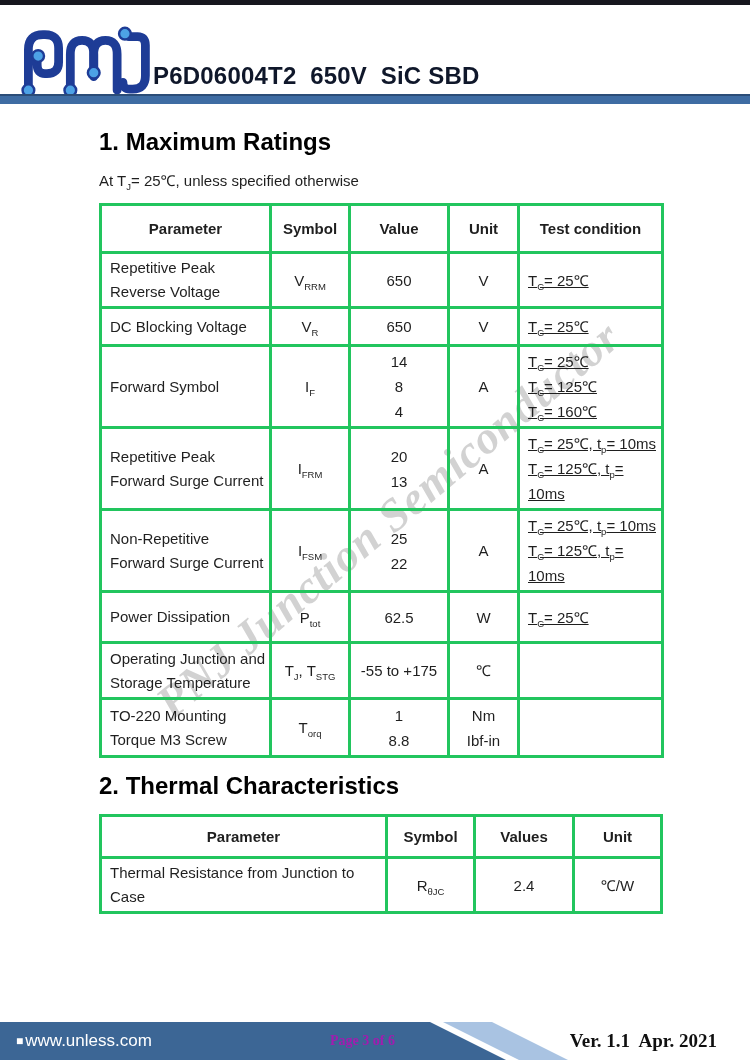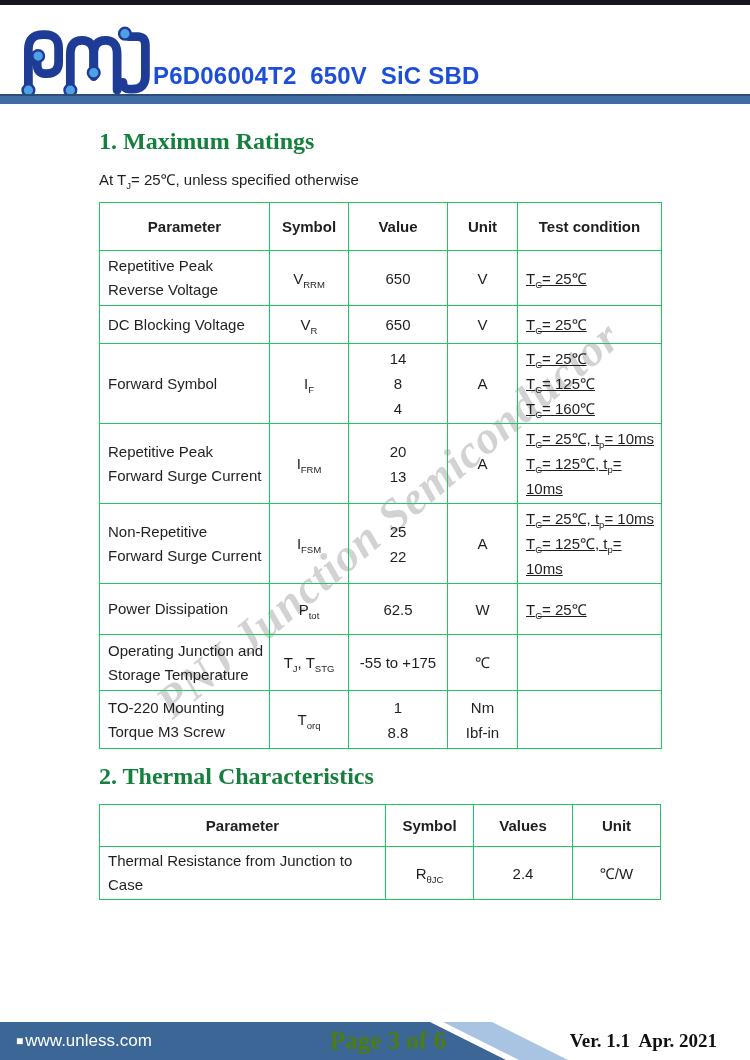"P6D06004T2 650V SiC SBD" .doc-title { color: #1d4ed8 -> #0f172a }
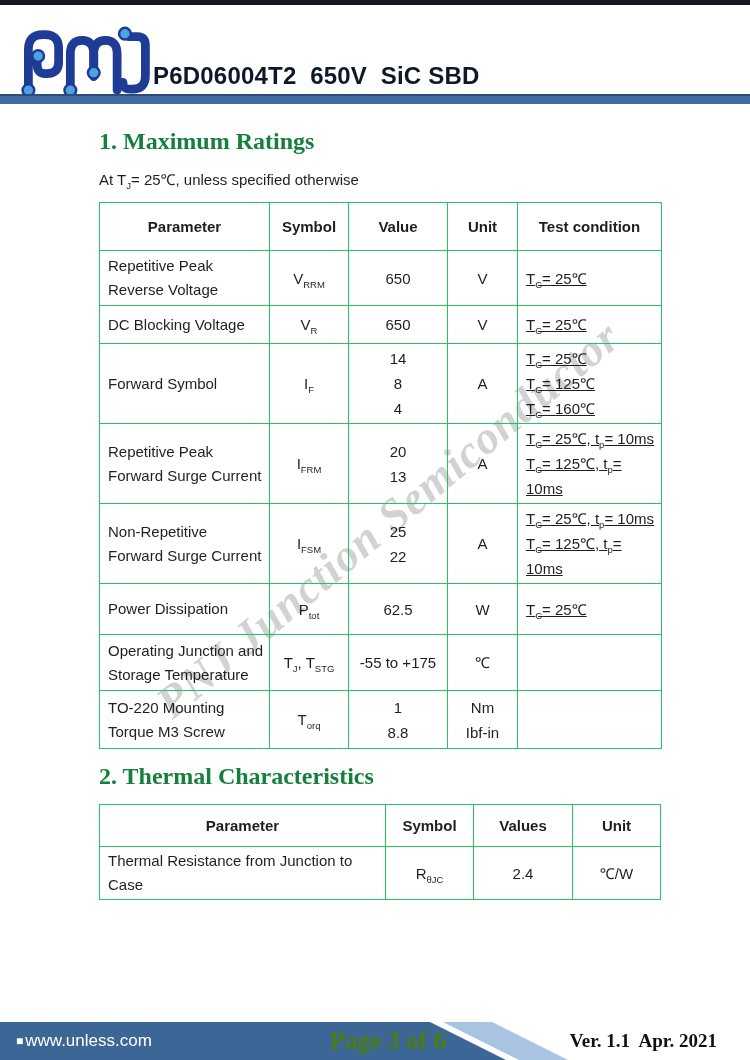"1. Maximum Ratings" .sec-heading { color: #15803d -> #000000; font-family: Liberation Serif, serif -> Liberation Sans, sans-serif }
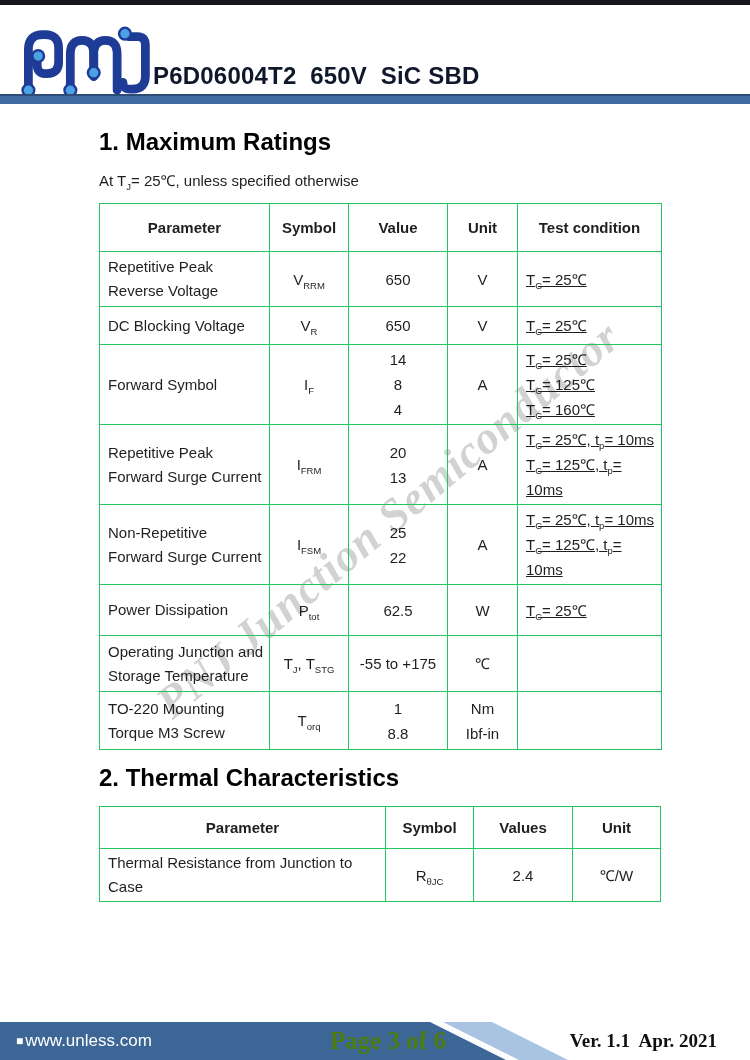"Parameter" td,th { border: 1px solid #22c55e -> 3px solid #22c55e }
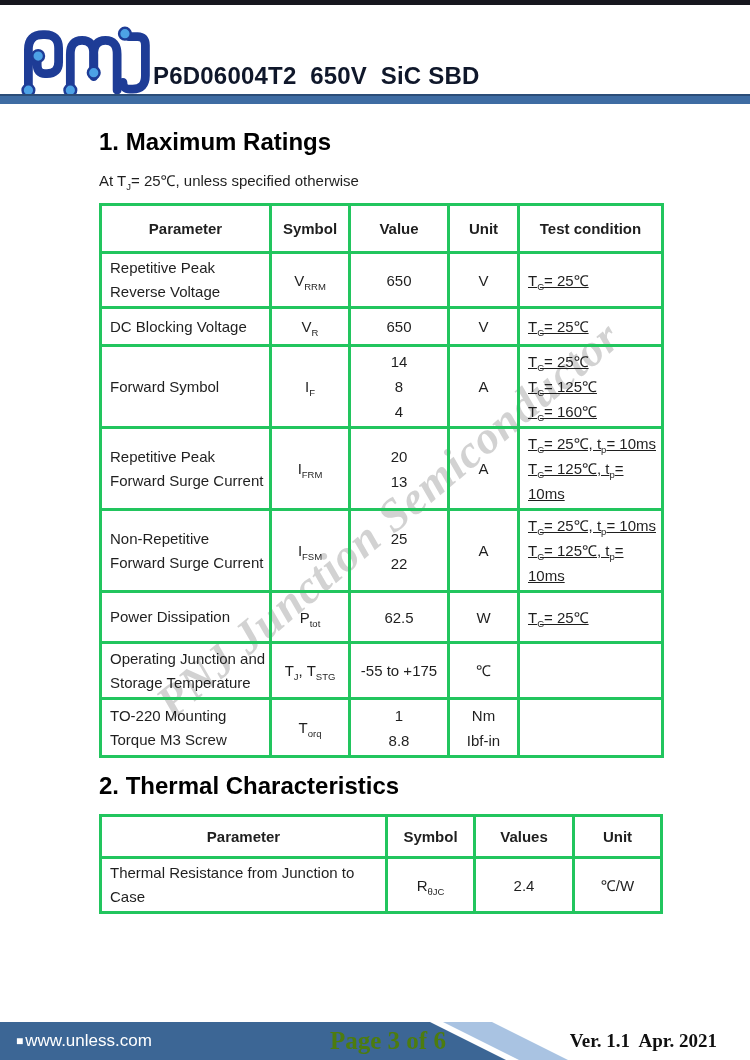"Page 3 of 6" .f-page { color: #4d7c0f -> #a21caf; font-size: 25px -> 14px }
